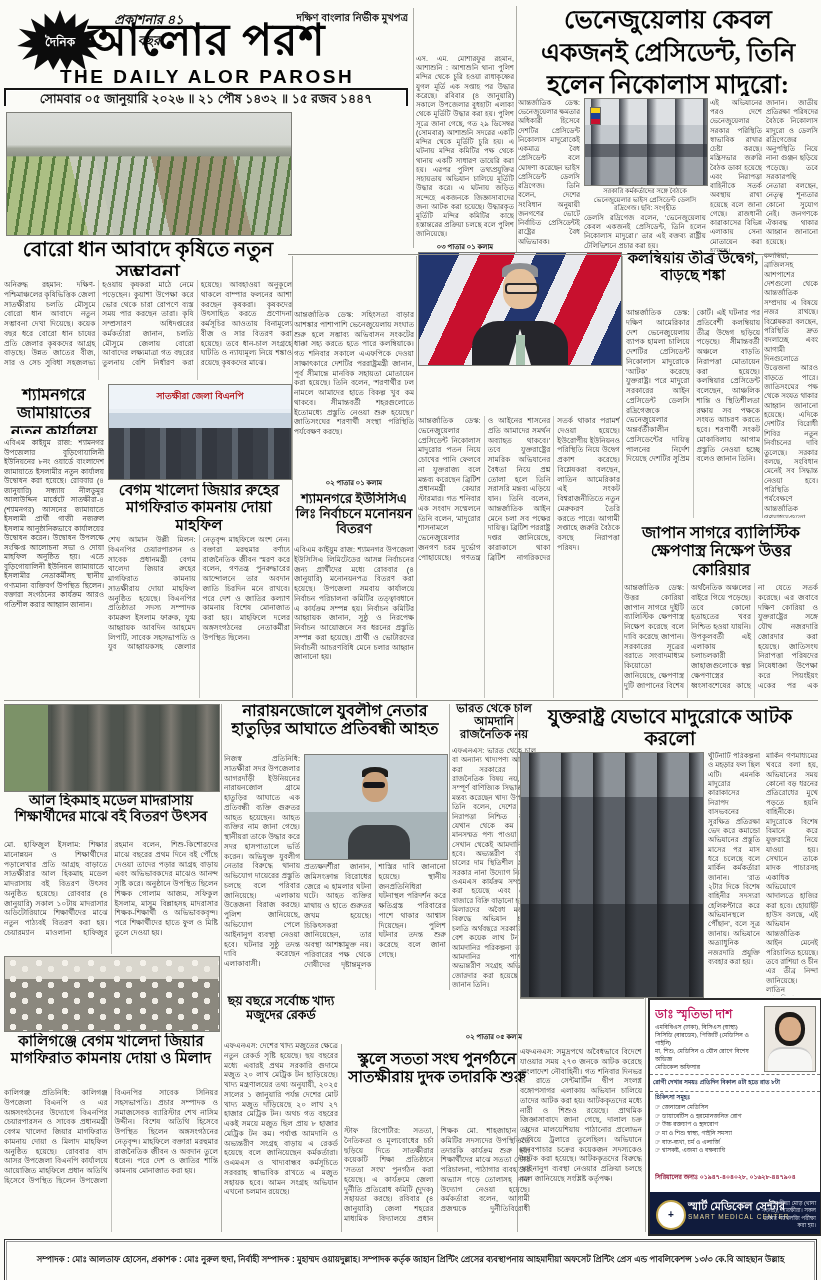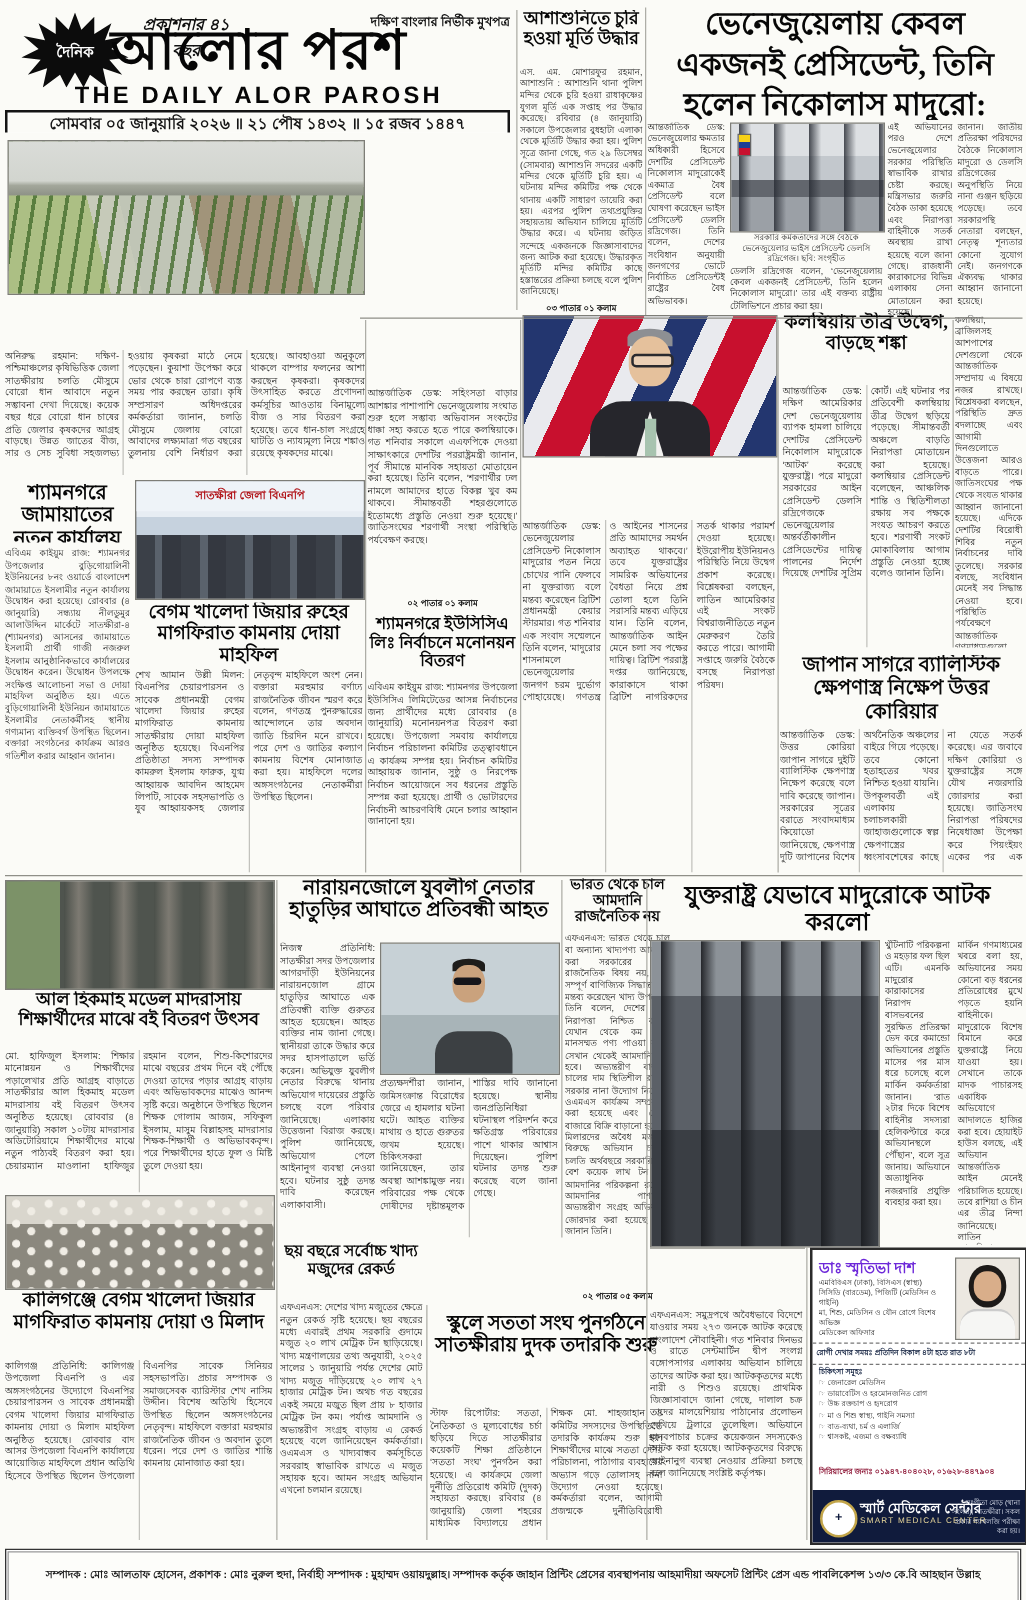"আশাশুনিতে চুরি হওয়া মূর্তি উদ্ধার" div.abs { html: <div>আশাশুনিতে চুরি হওয়া মূর্তি উদ্ধার</div> -> none }
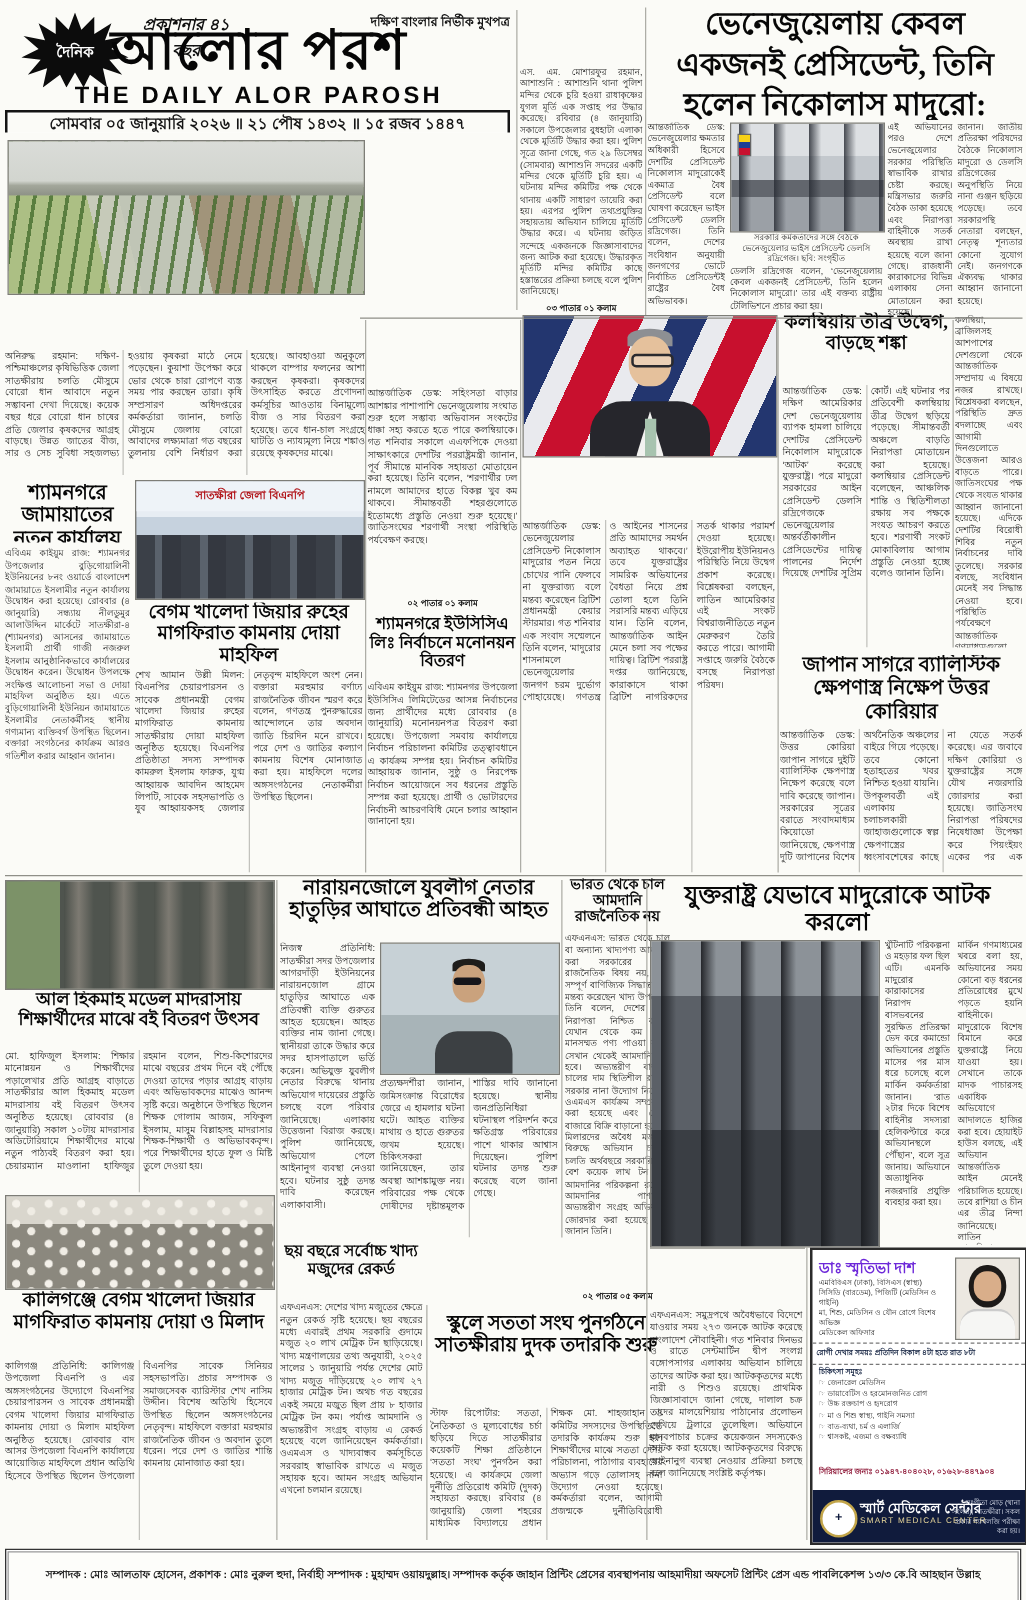"বোরো ধান আবাদে কৃষিতে নতুন" div.abs { html: none -> <div>বোরো ধান আবাদে কৃষিতে নতুন সম্ভাবনা</div> }
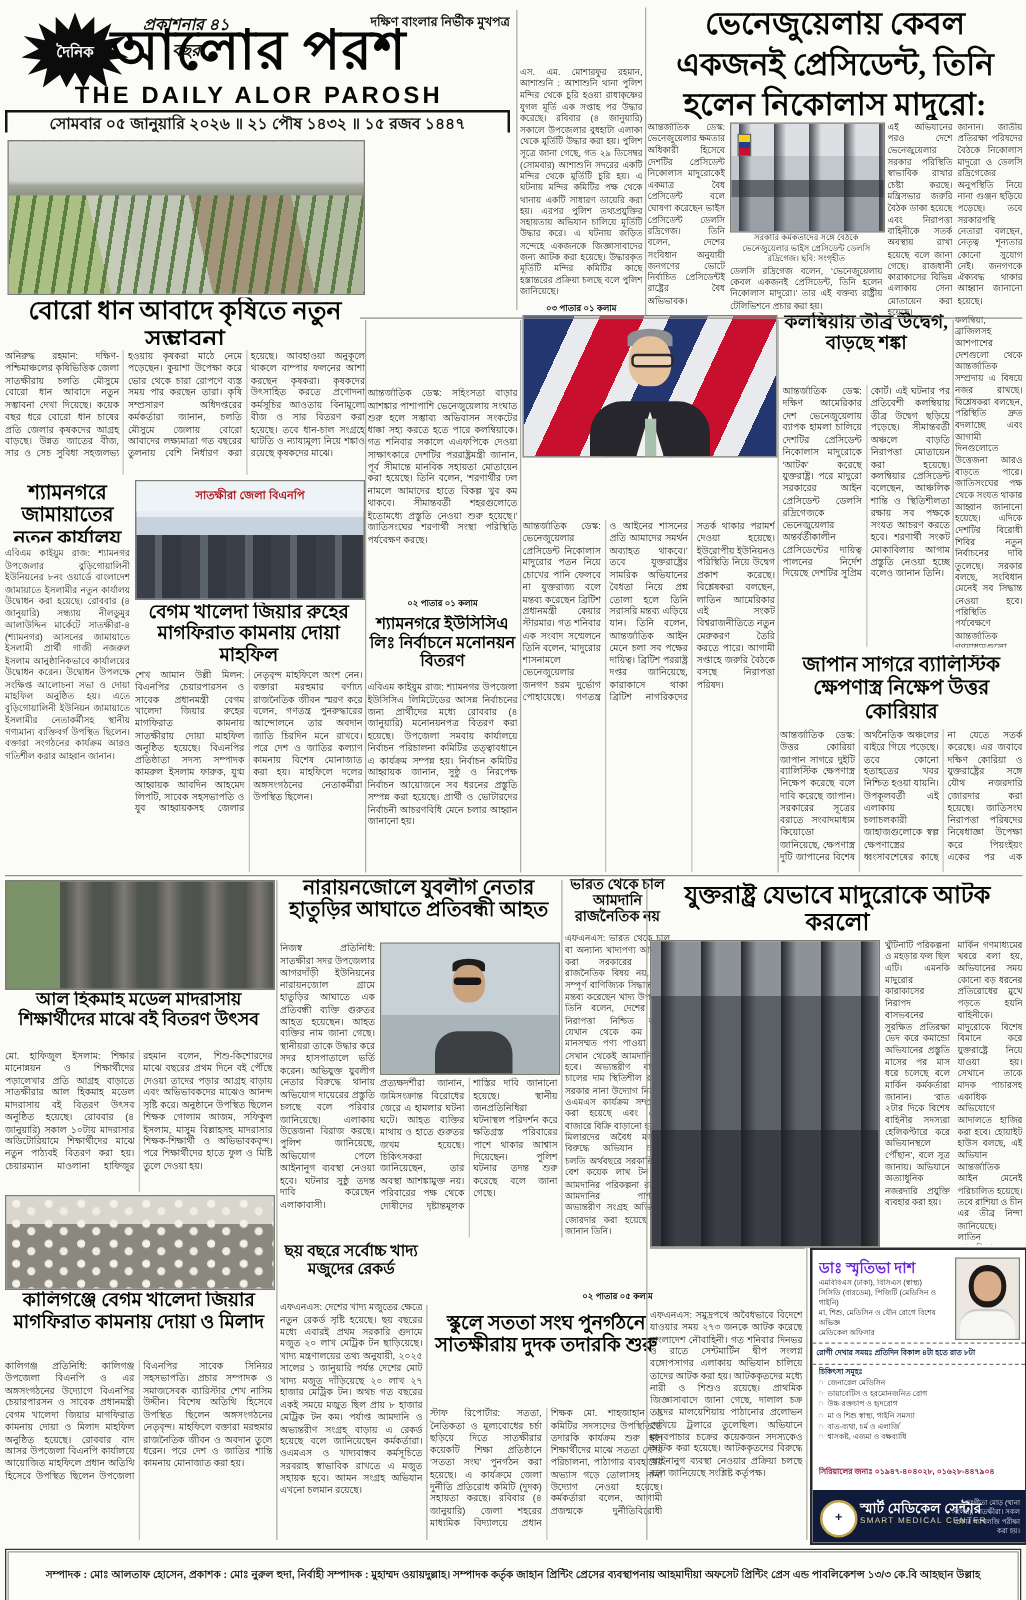"ডাঃ স্মৃতিভা দাশ" .ad-name { color: #6d28d9 -> #be185d }
